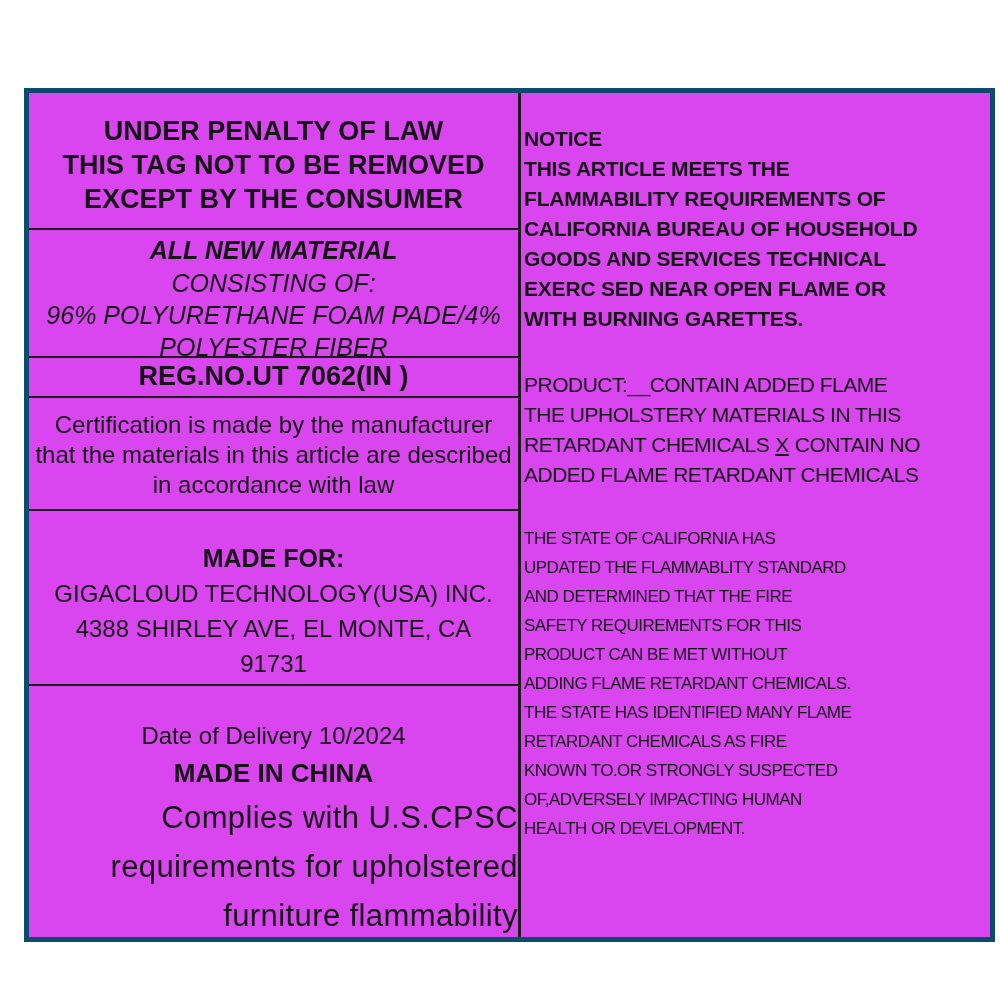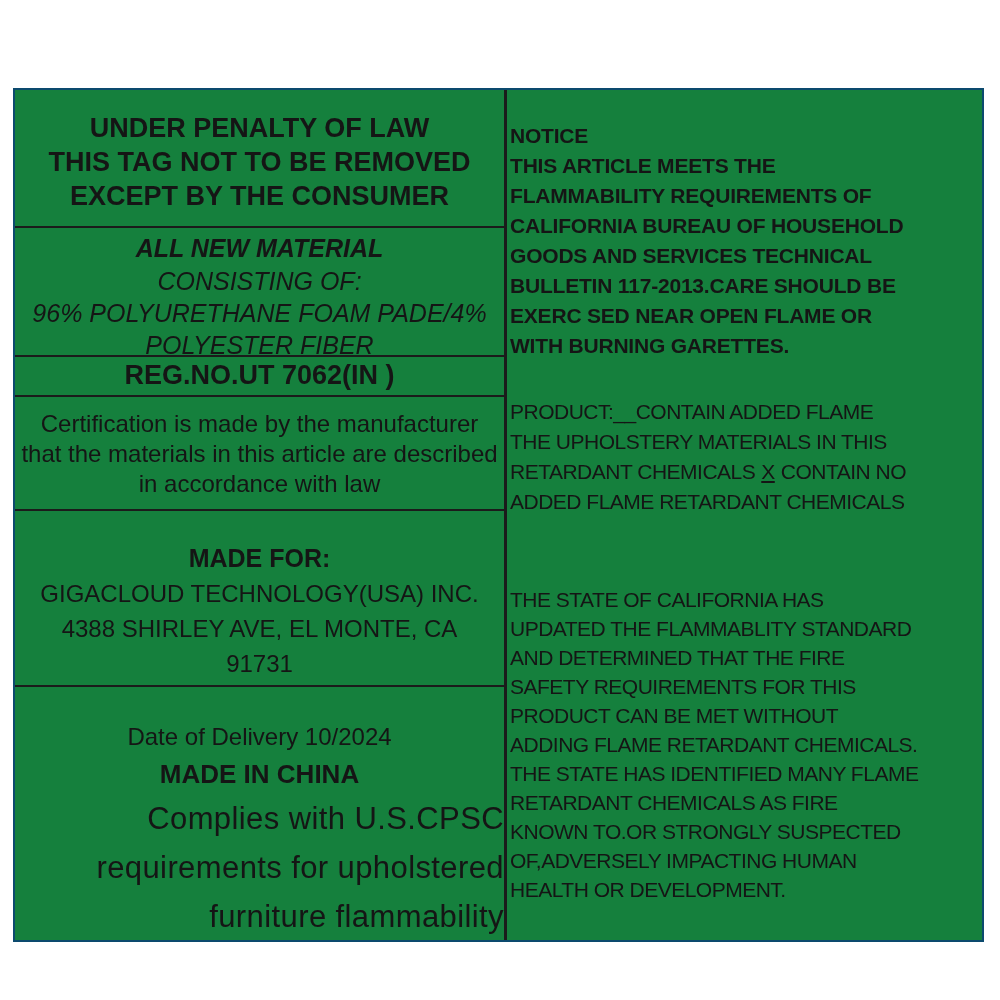"UNDER PENALTY OF LAW" .label-box { background: #15803d -> #d946ef; border: 2px solid #0c4a6e -> 5px solid #0c4a6e; left: 13px -> 24px }
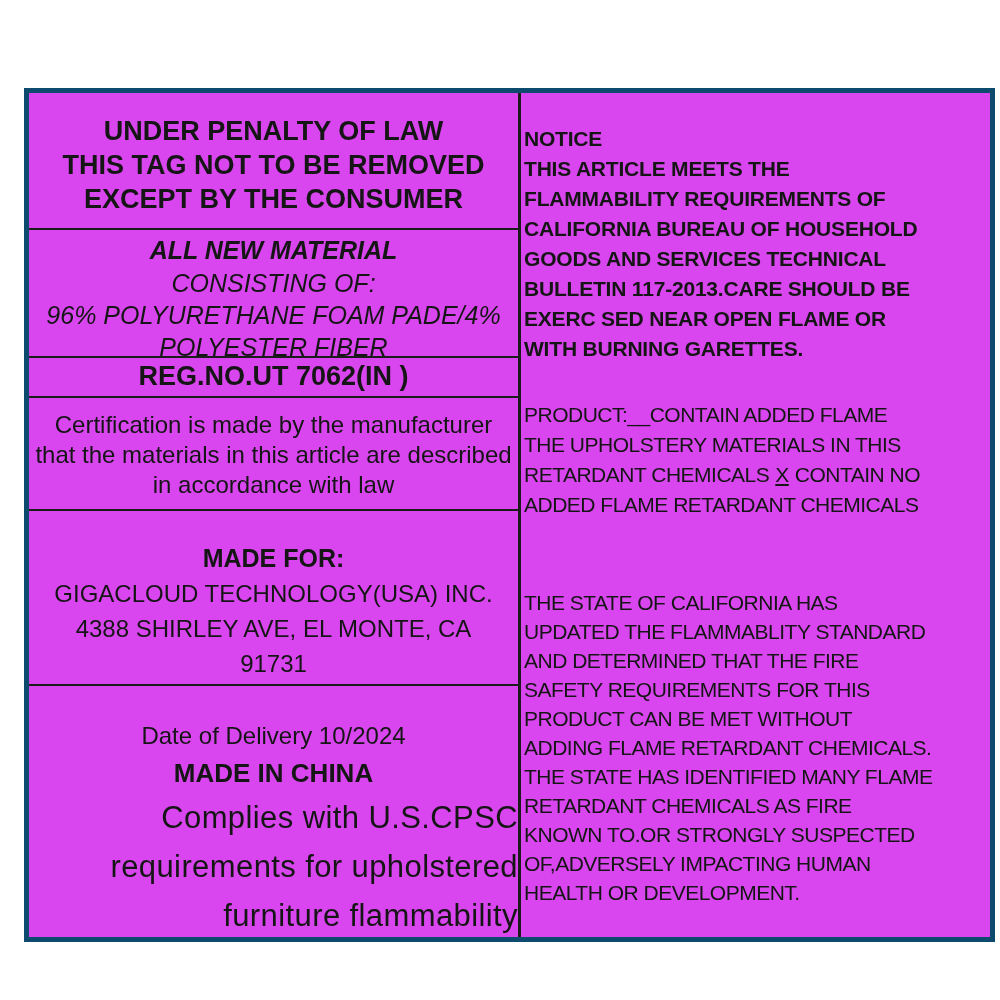"BULLETIN 117-2013.CARE SHOULD BE" div.line { html: <div>BULLETIN 117-2013.CARE SHOULD BE</div> -> none }
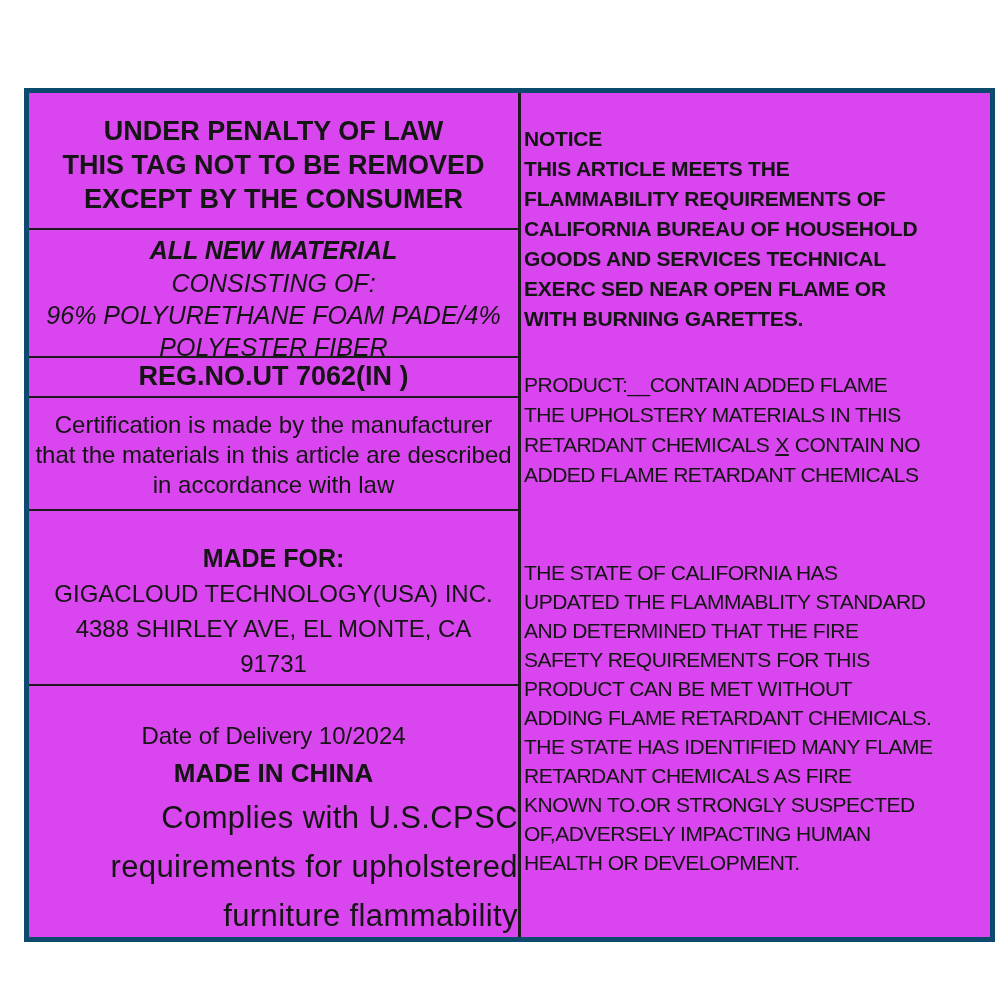"THE STATE OF CALIFORNIA HAS" .r-state { font-size: 21px -> 17px; margin-top: 68px -> 34px }
